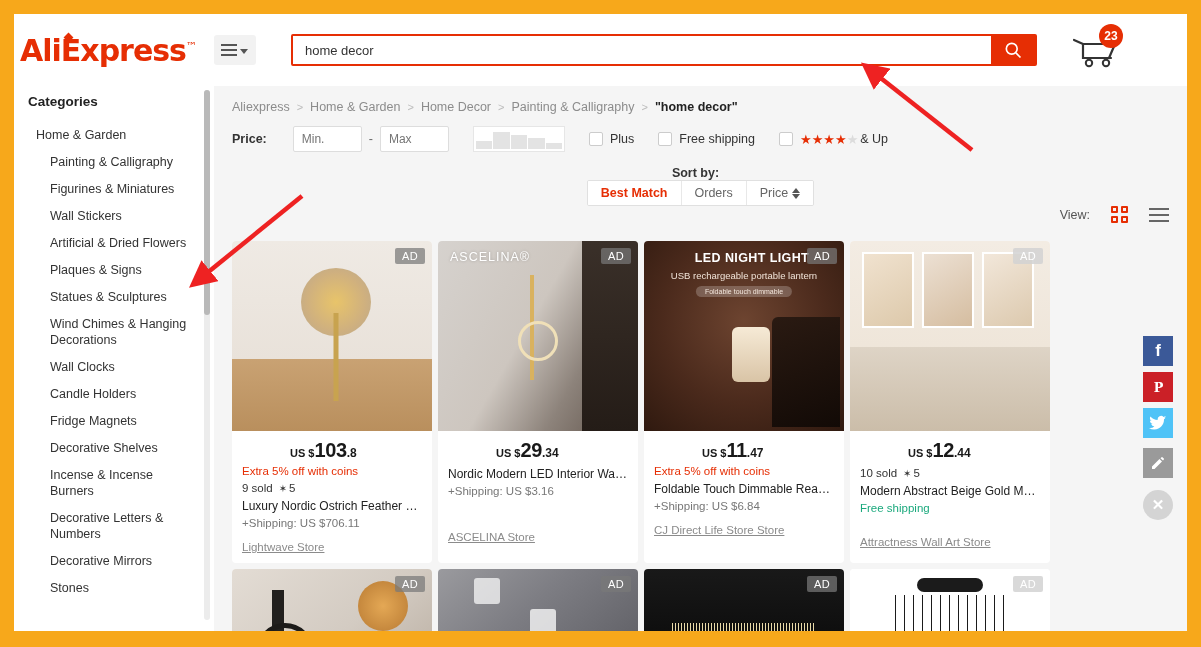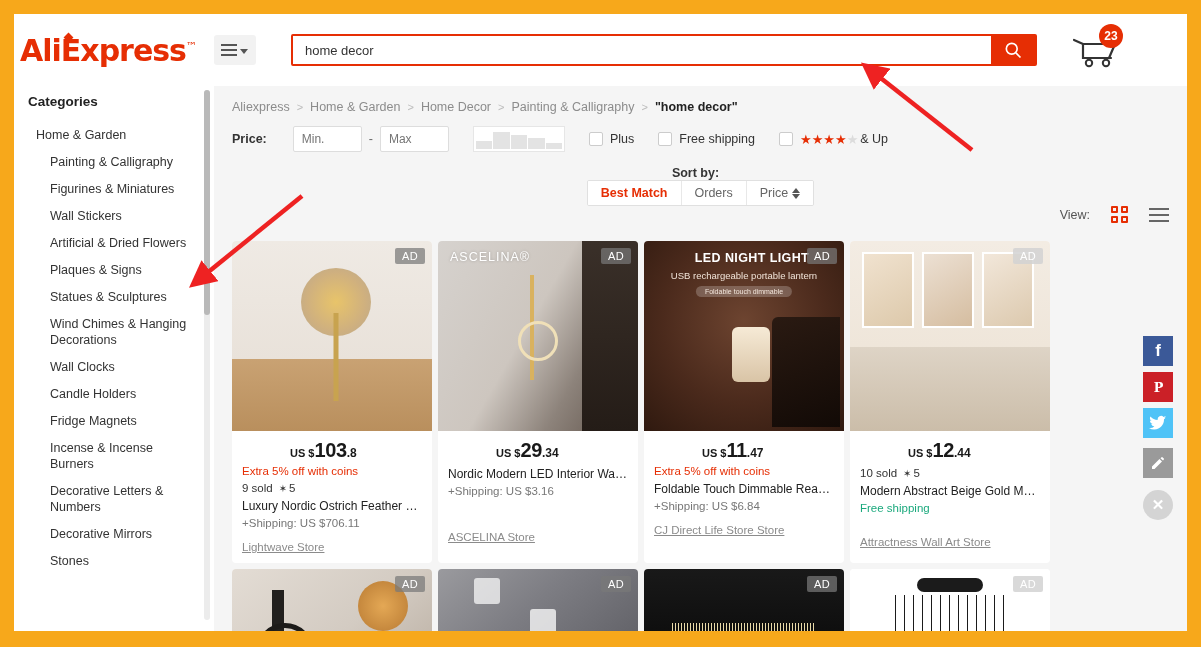"Decorative Shelves" div.cat { html: none -> <div><span>Decorative Shelves</span></div> }
